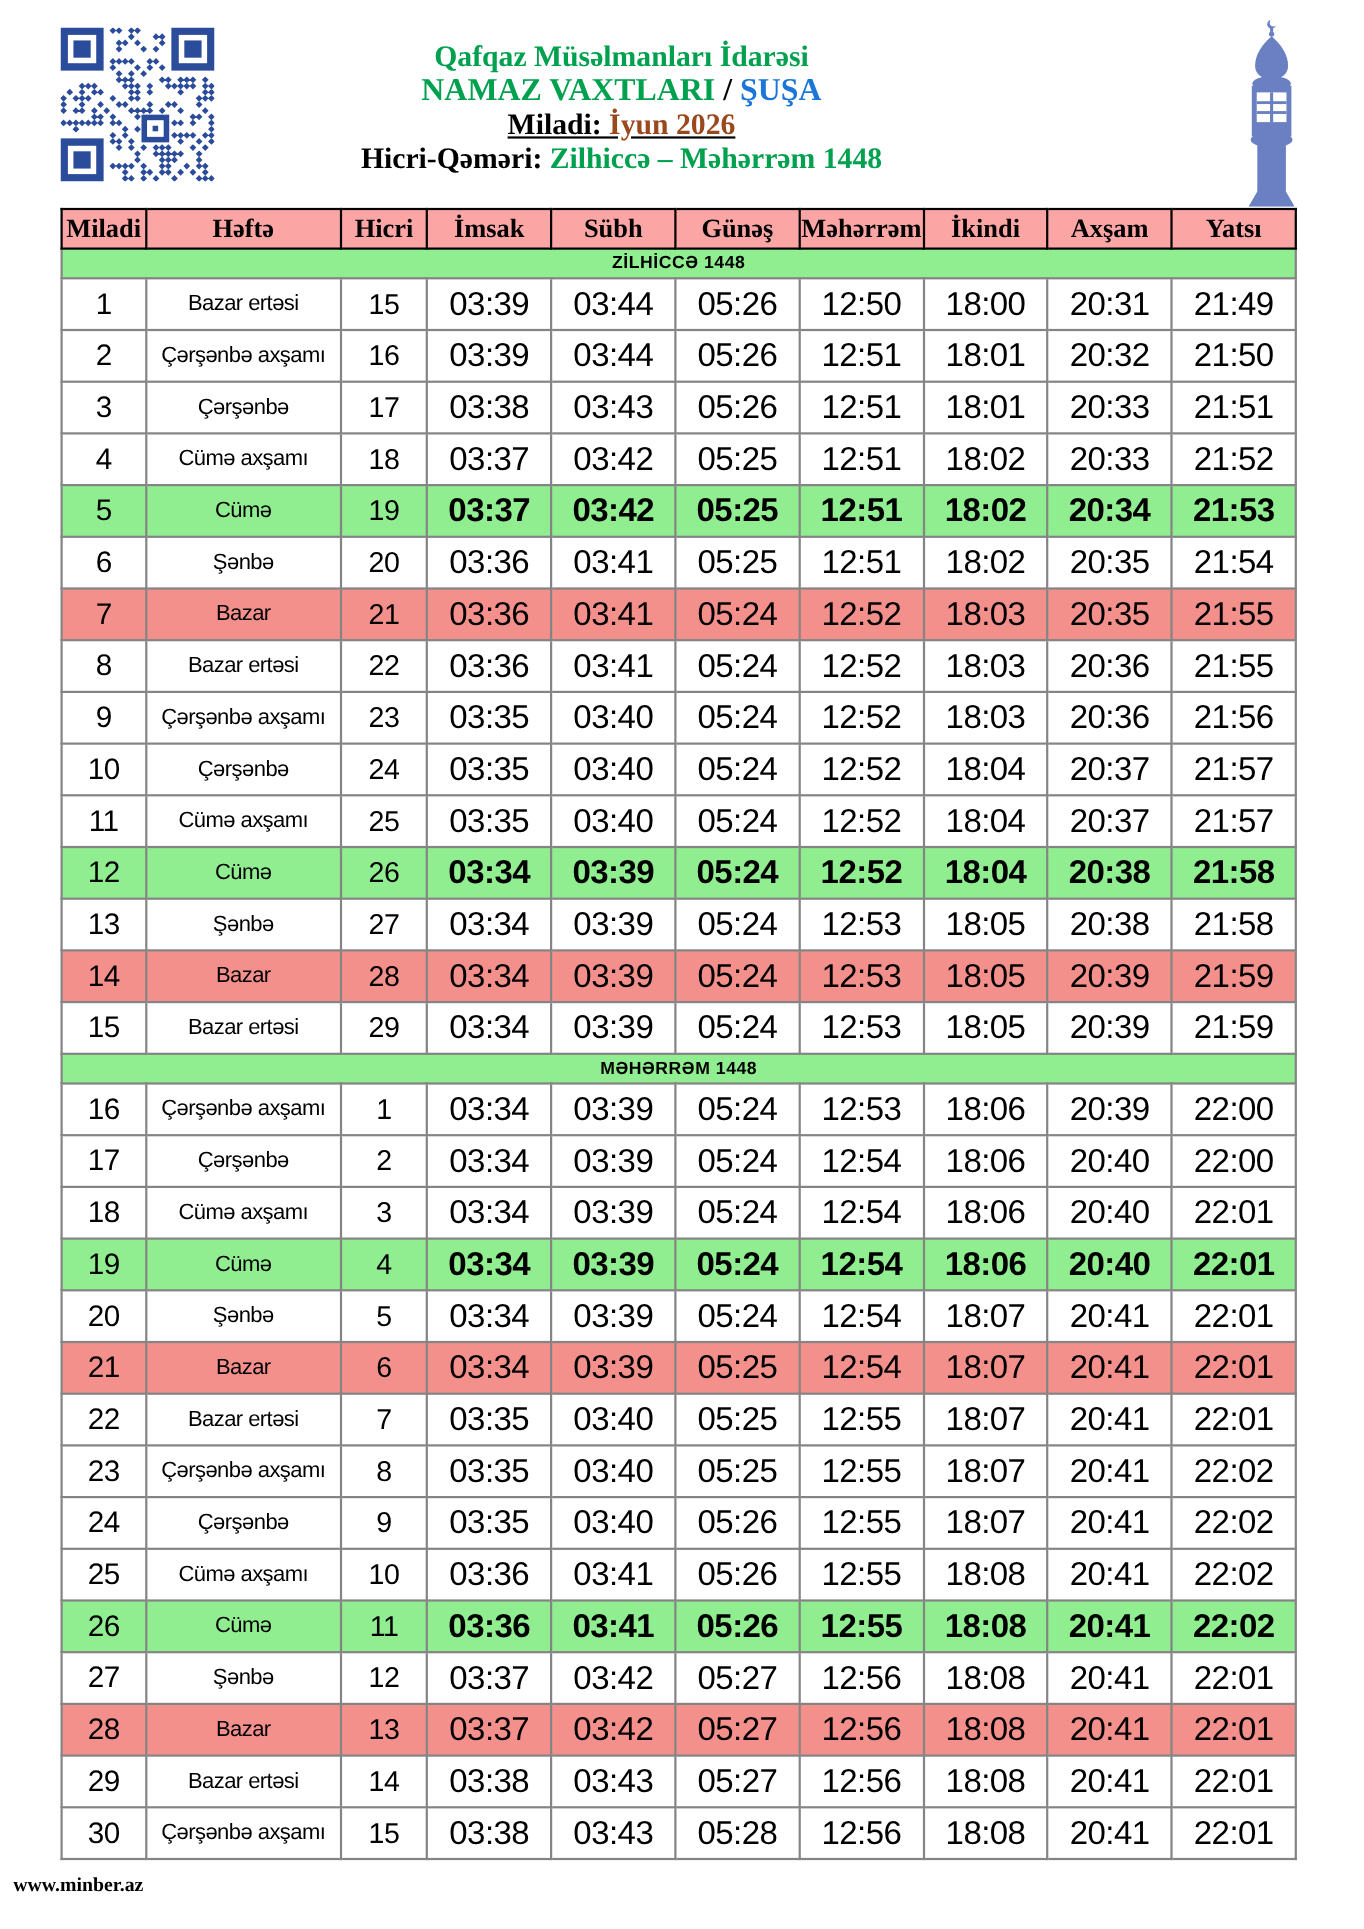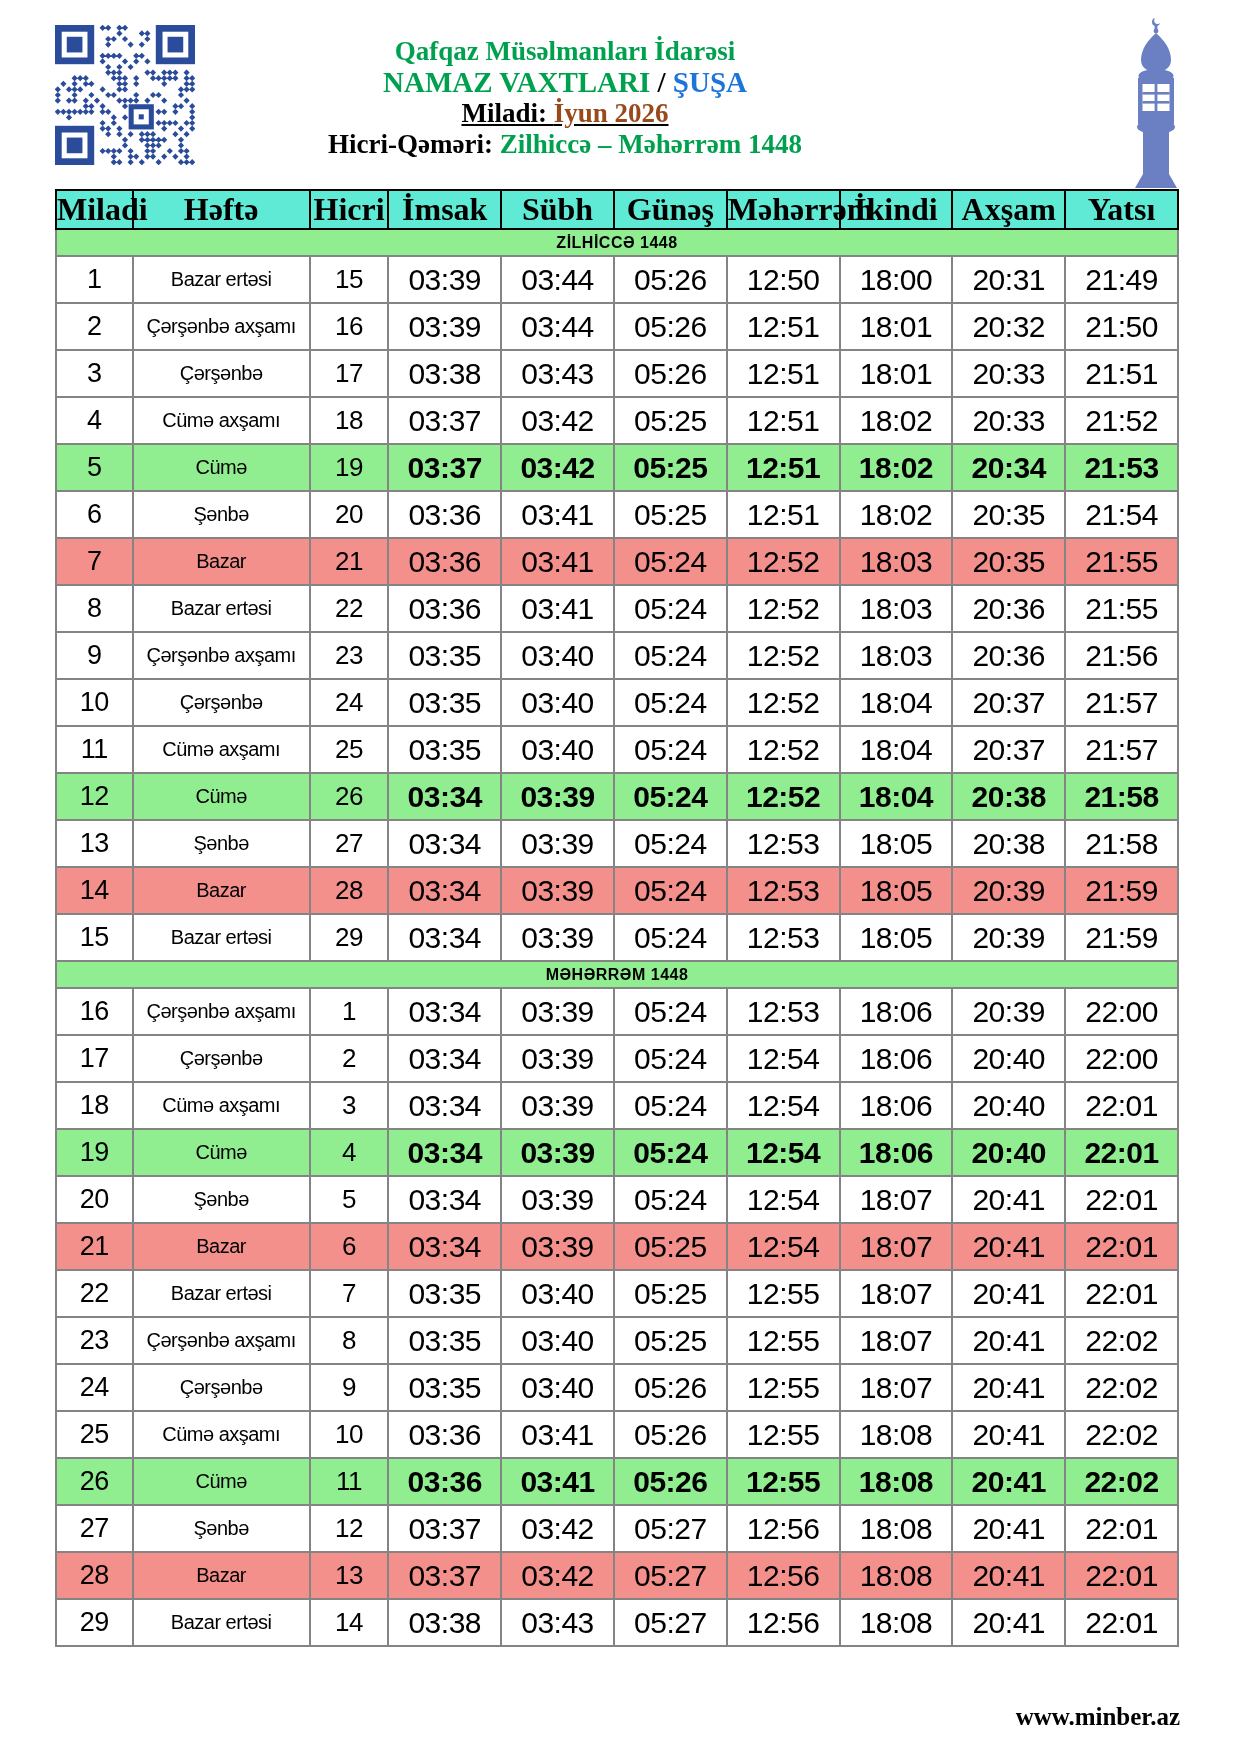"Miladi" #prayer-table th { background: #5eead4 -> #fca5a5; font-size: 32px -> 24px }
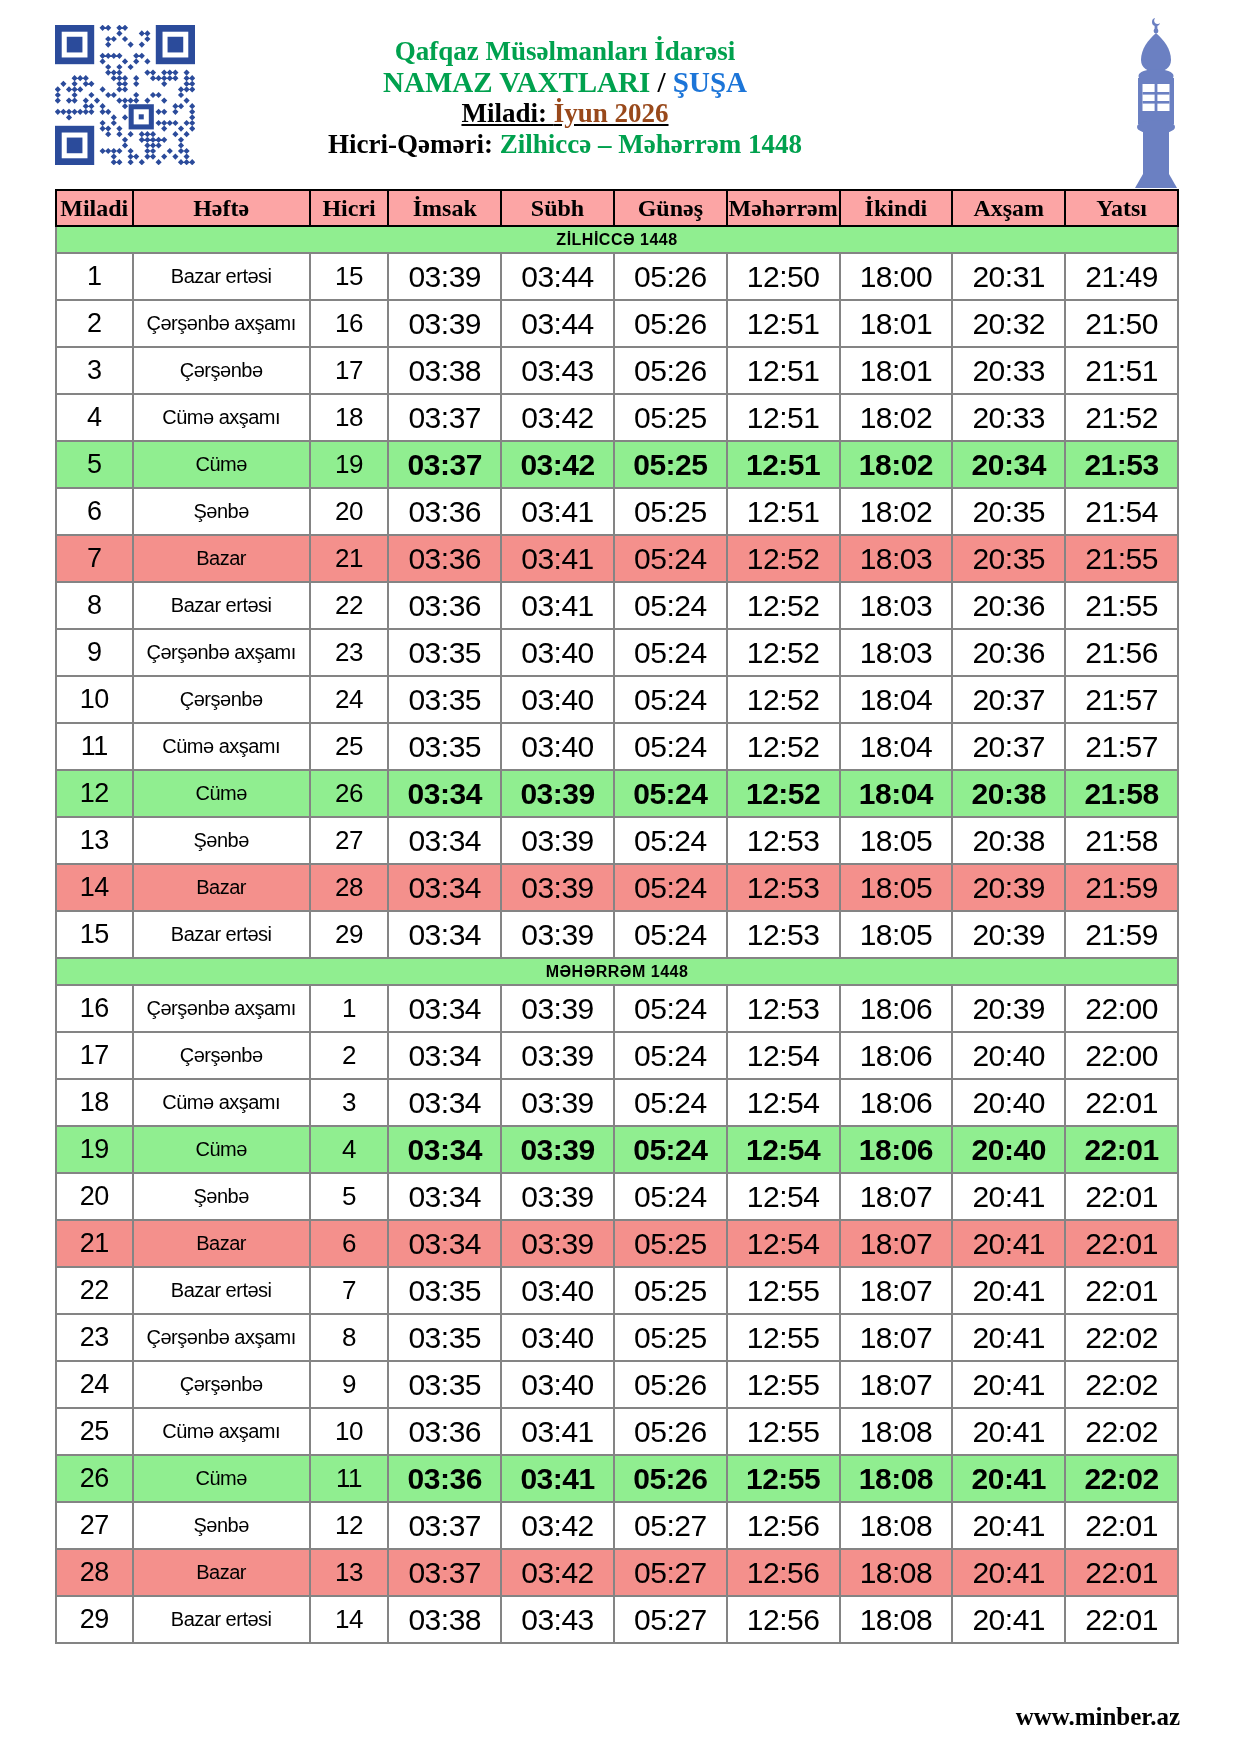"30" tr.data-row { html: none -> <tr> <td>30</td> <td>Çərşənbə axşamı</td> <td>15</td> <td>03:38</td> <td>03:43</td> <td>05:28</td> <td>12:56</td> <td>18:08</td> <td>20:41</td> <td>22:01</td> </tr> }
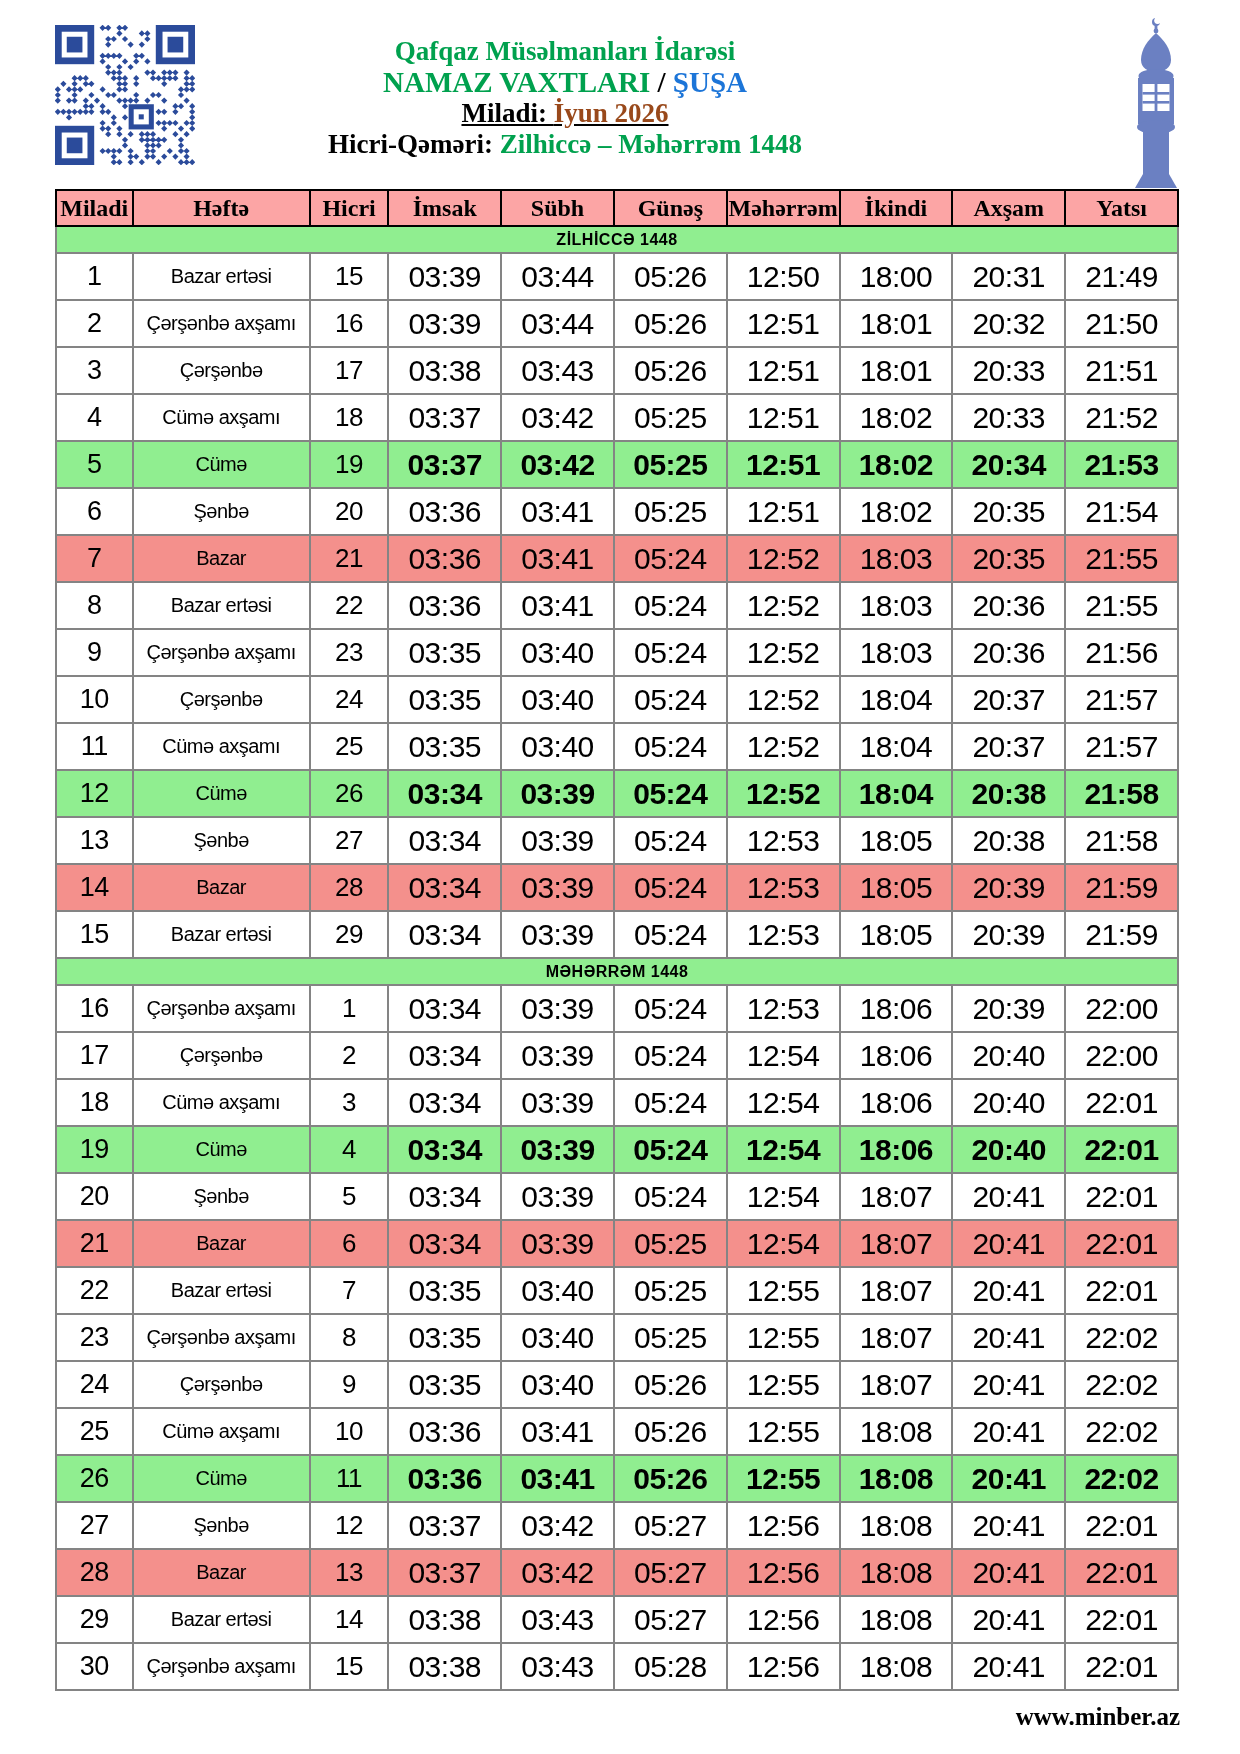"www.minber.az" #footer { font-size: 25px -> 18px; left: 0 -> 12px; text-align: right -> left }
